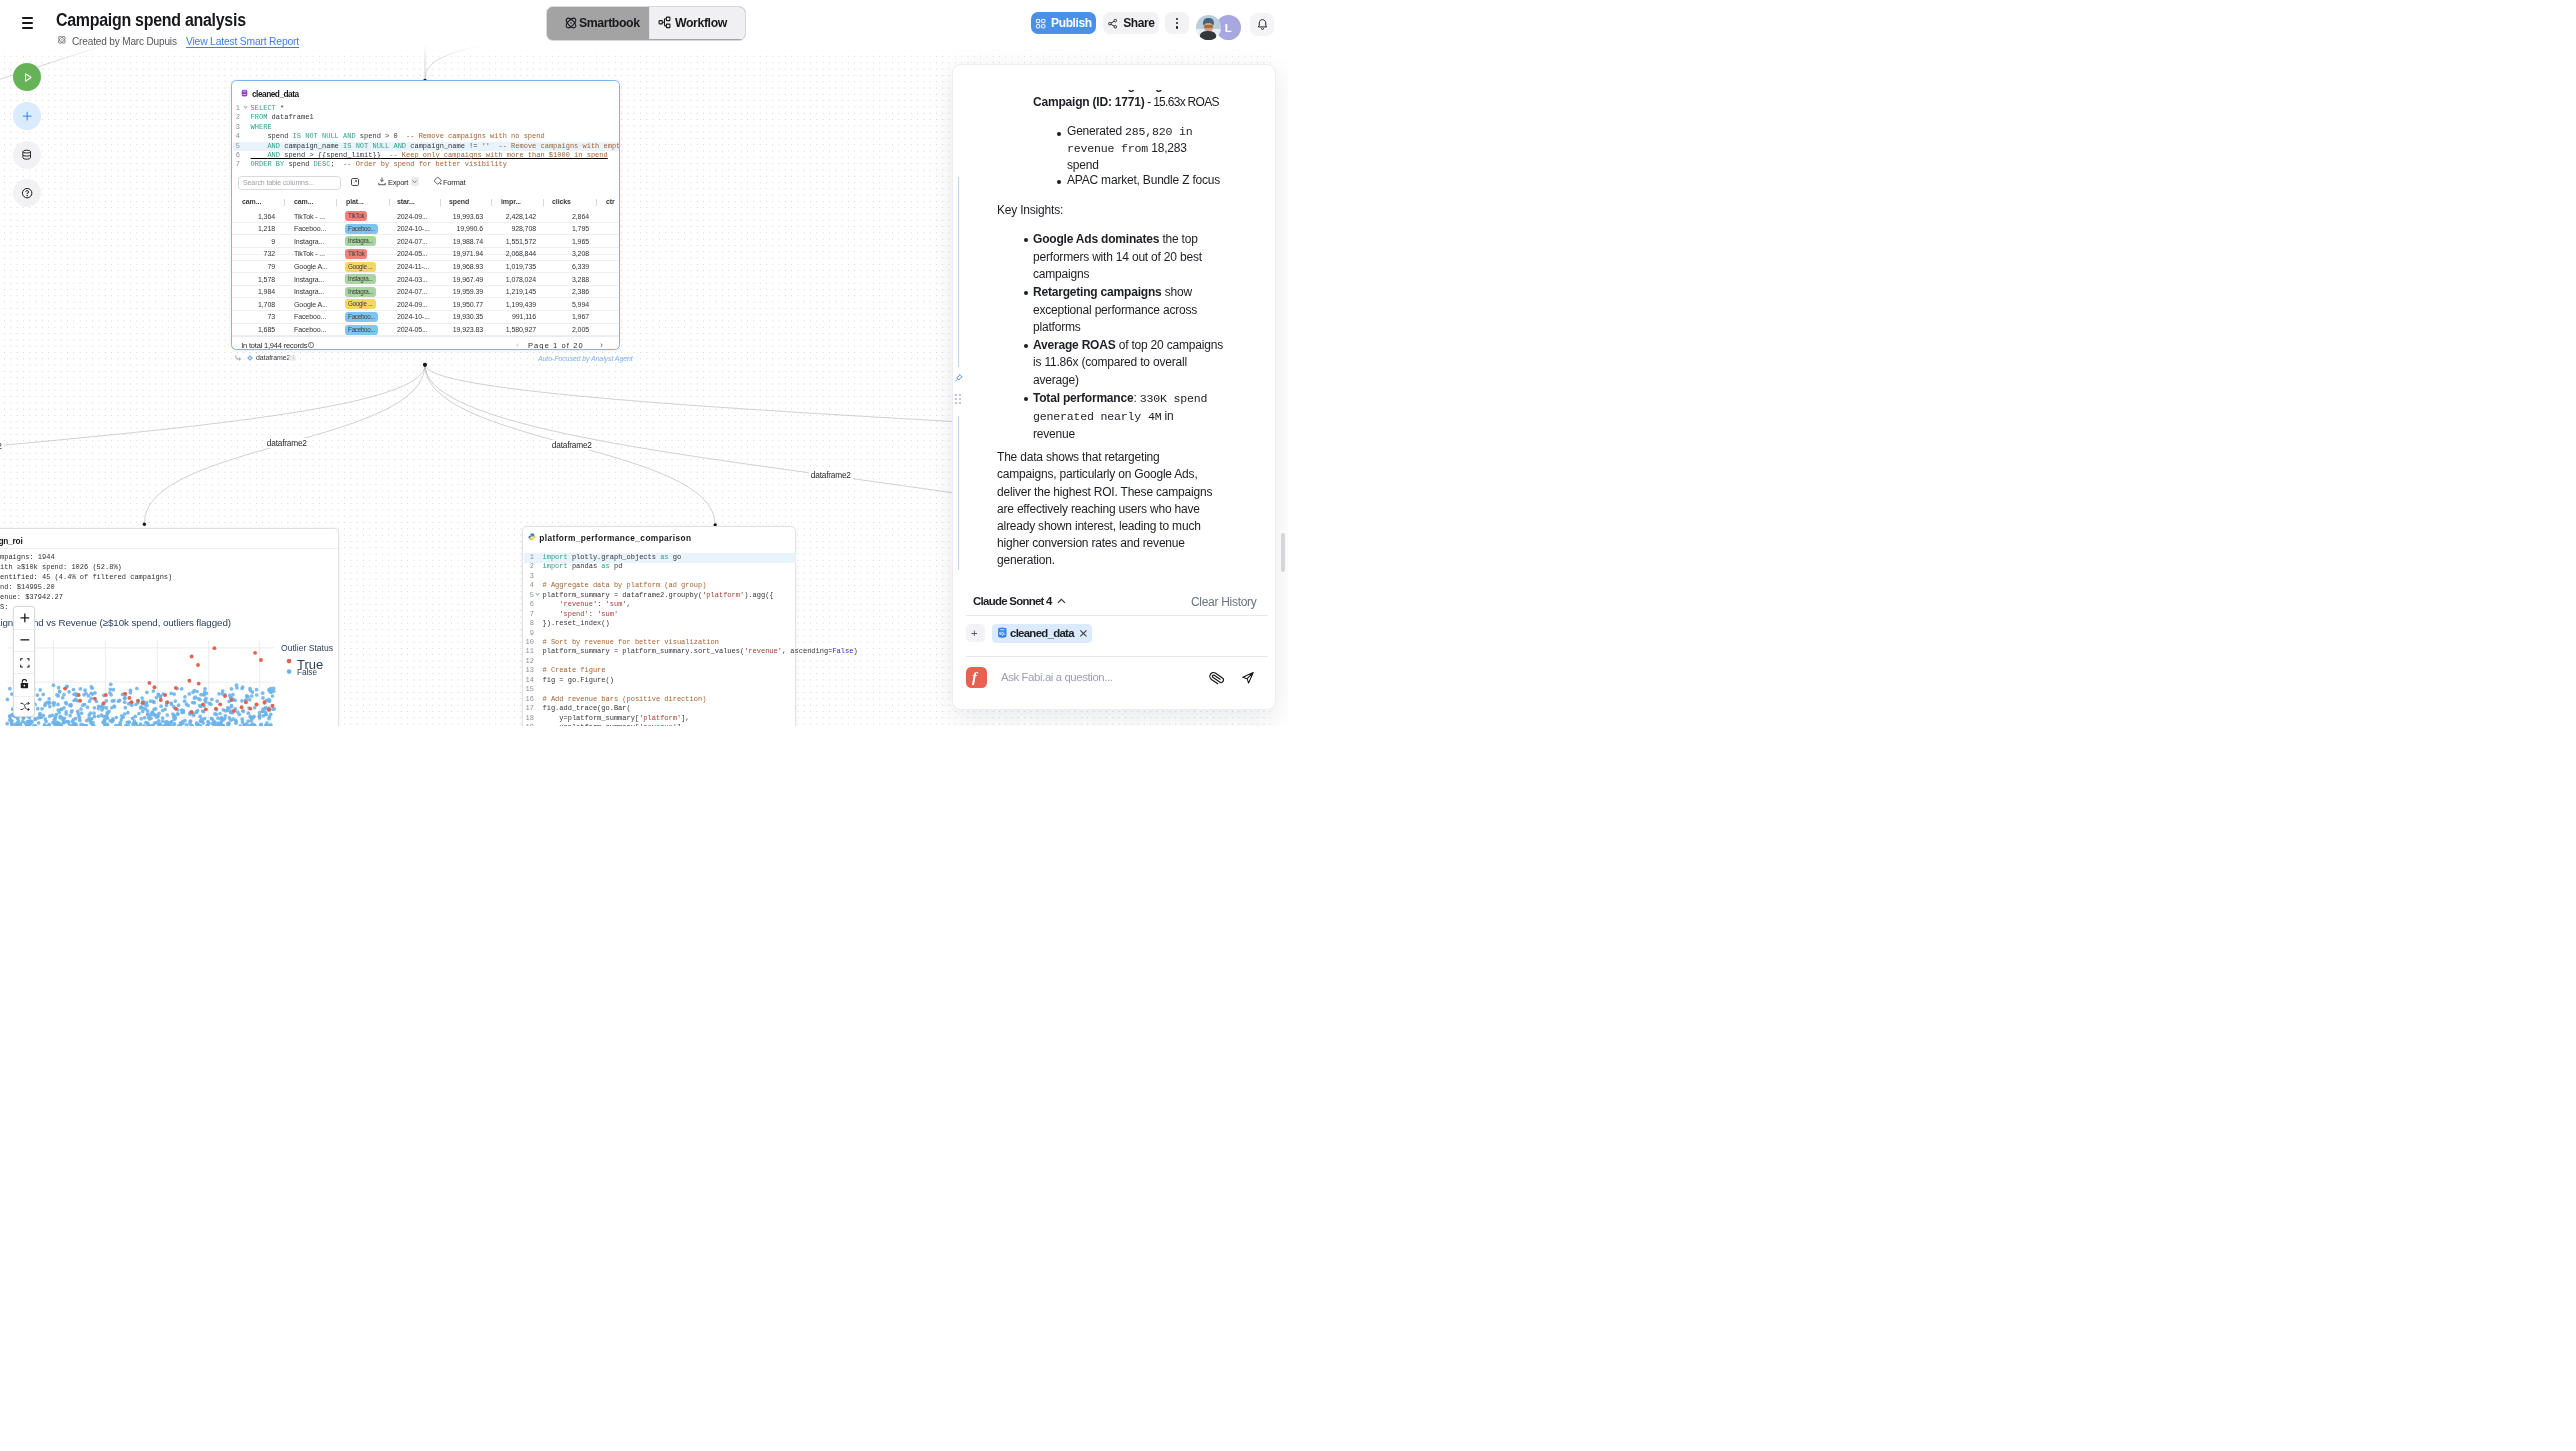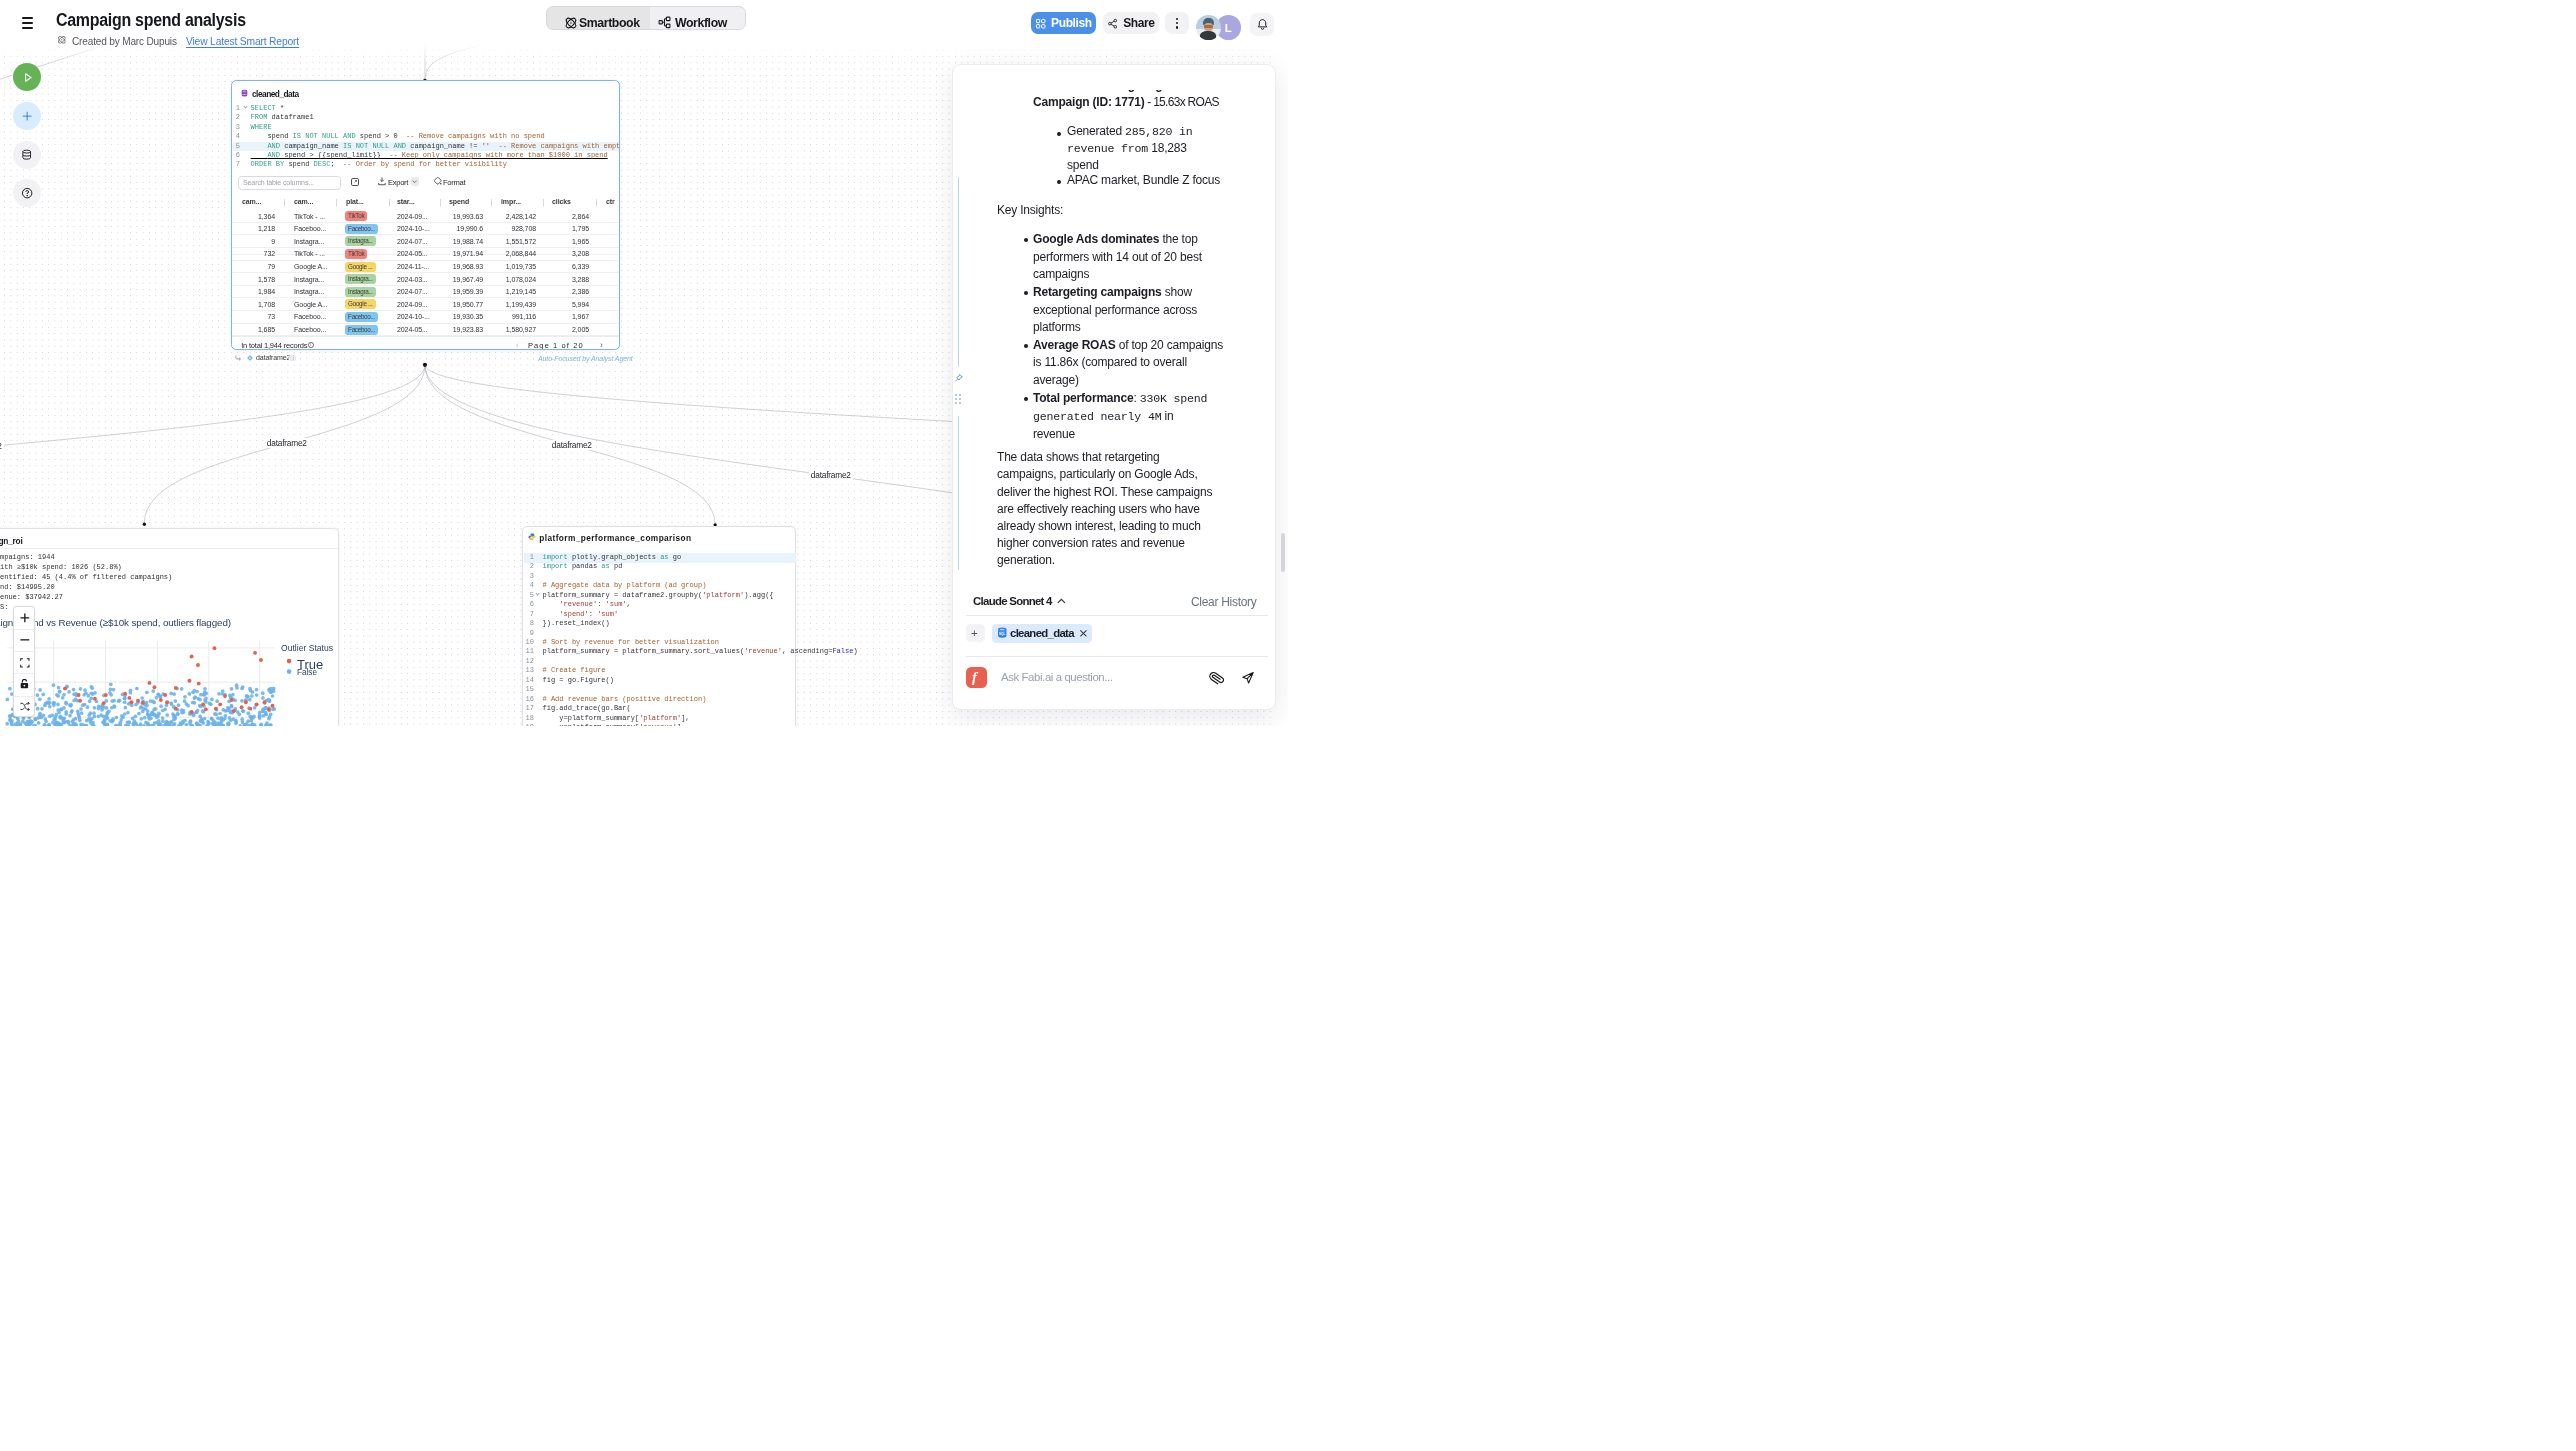"Smartbook" div { background: #e5e5e5 -> #a3a3a3; height: 24px -> 35px }
